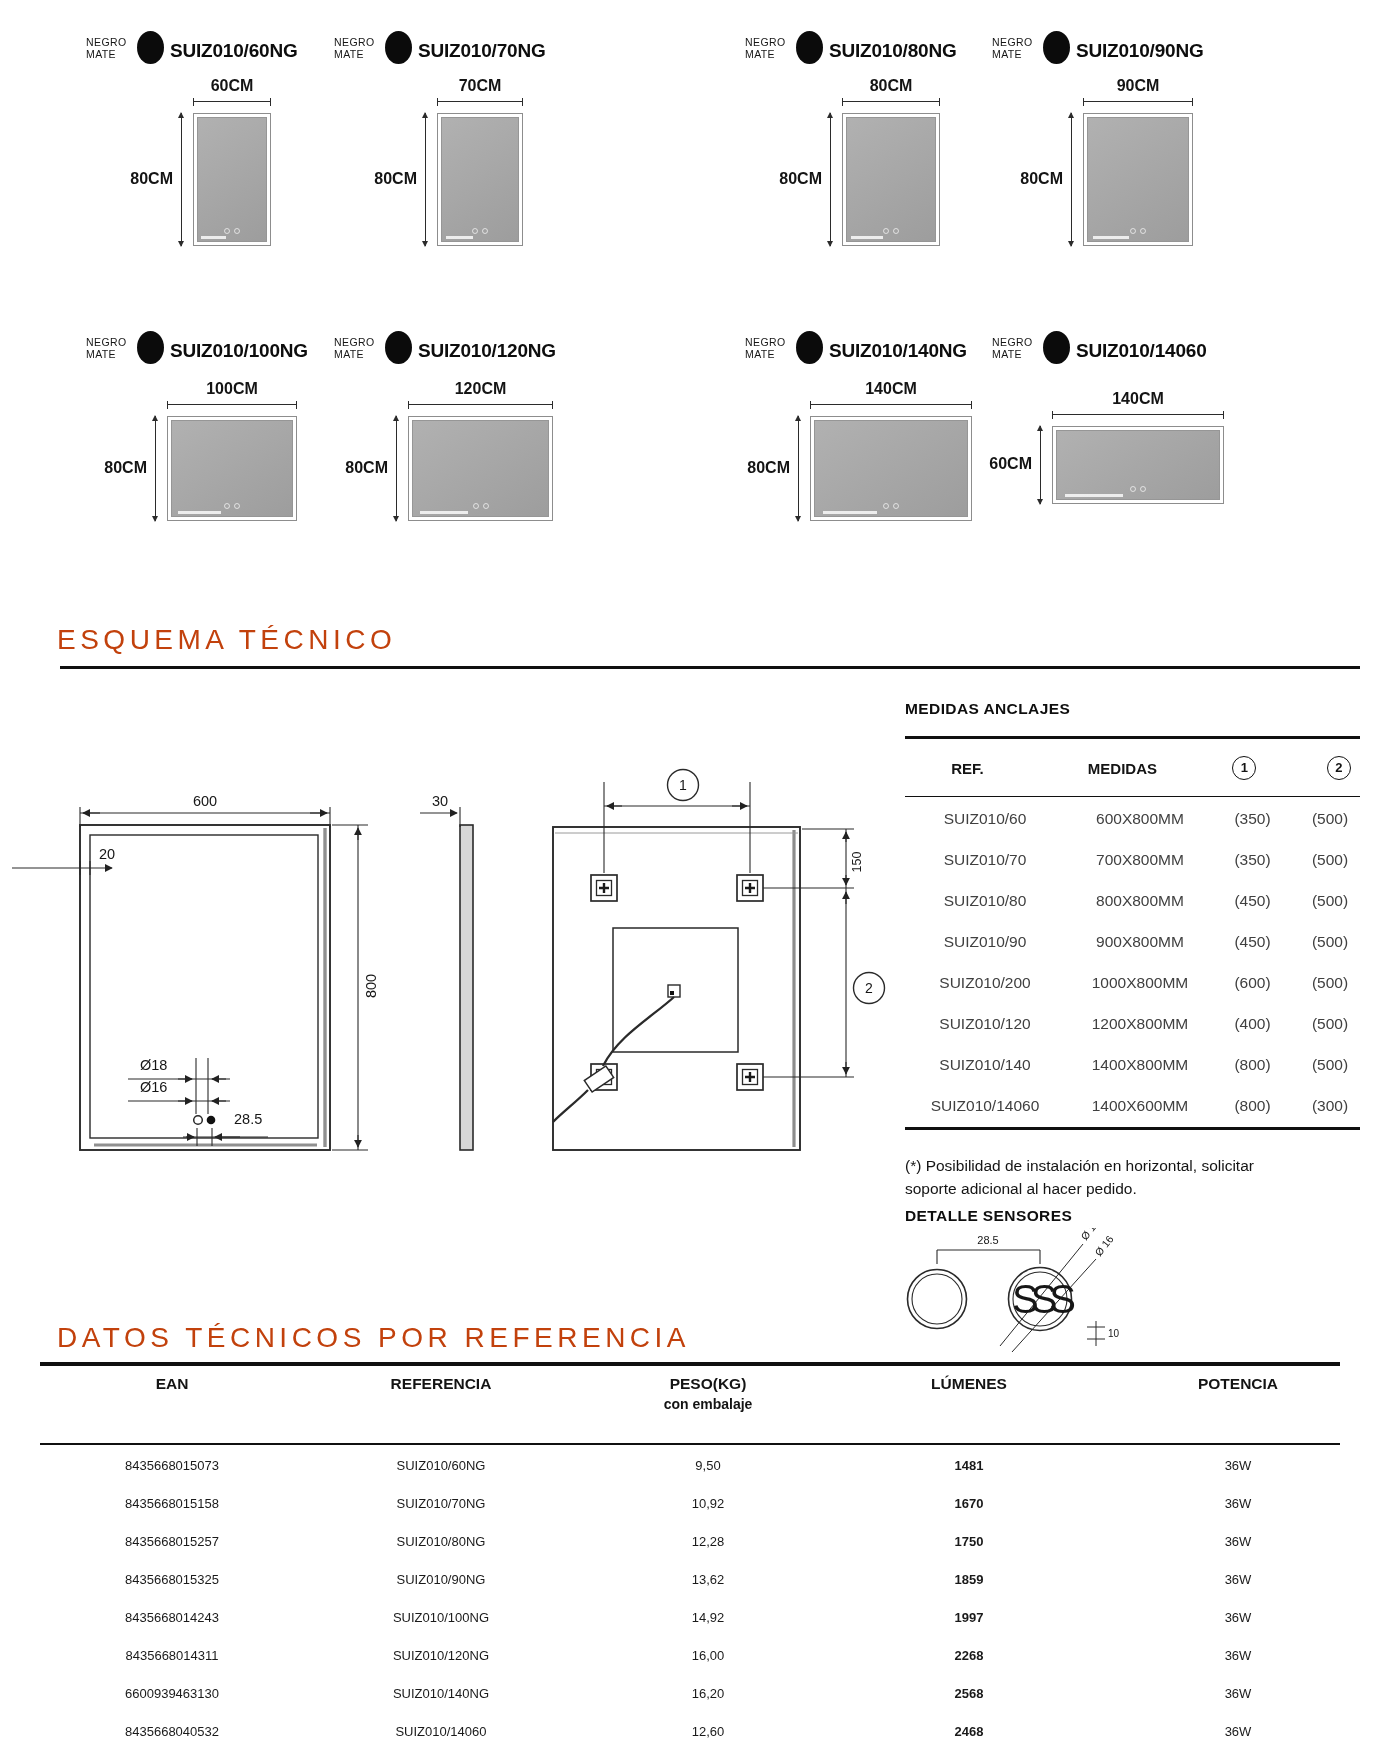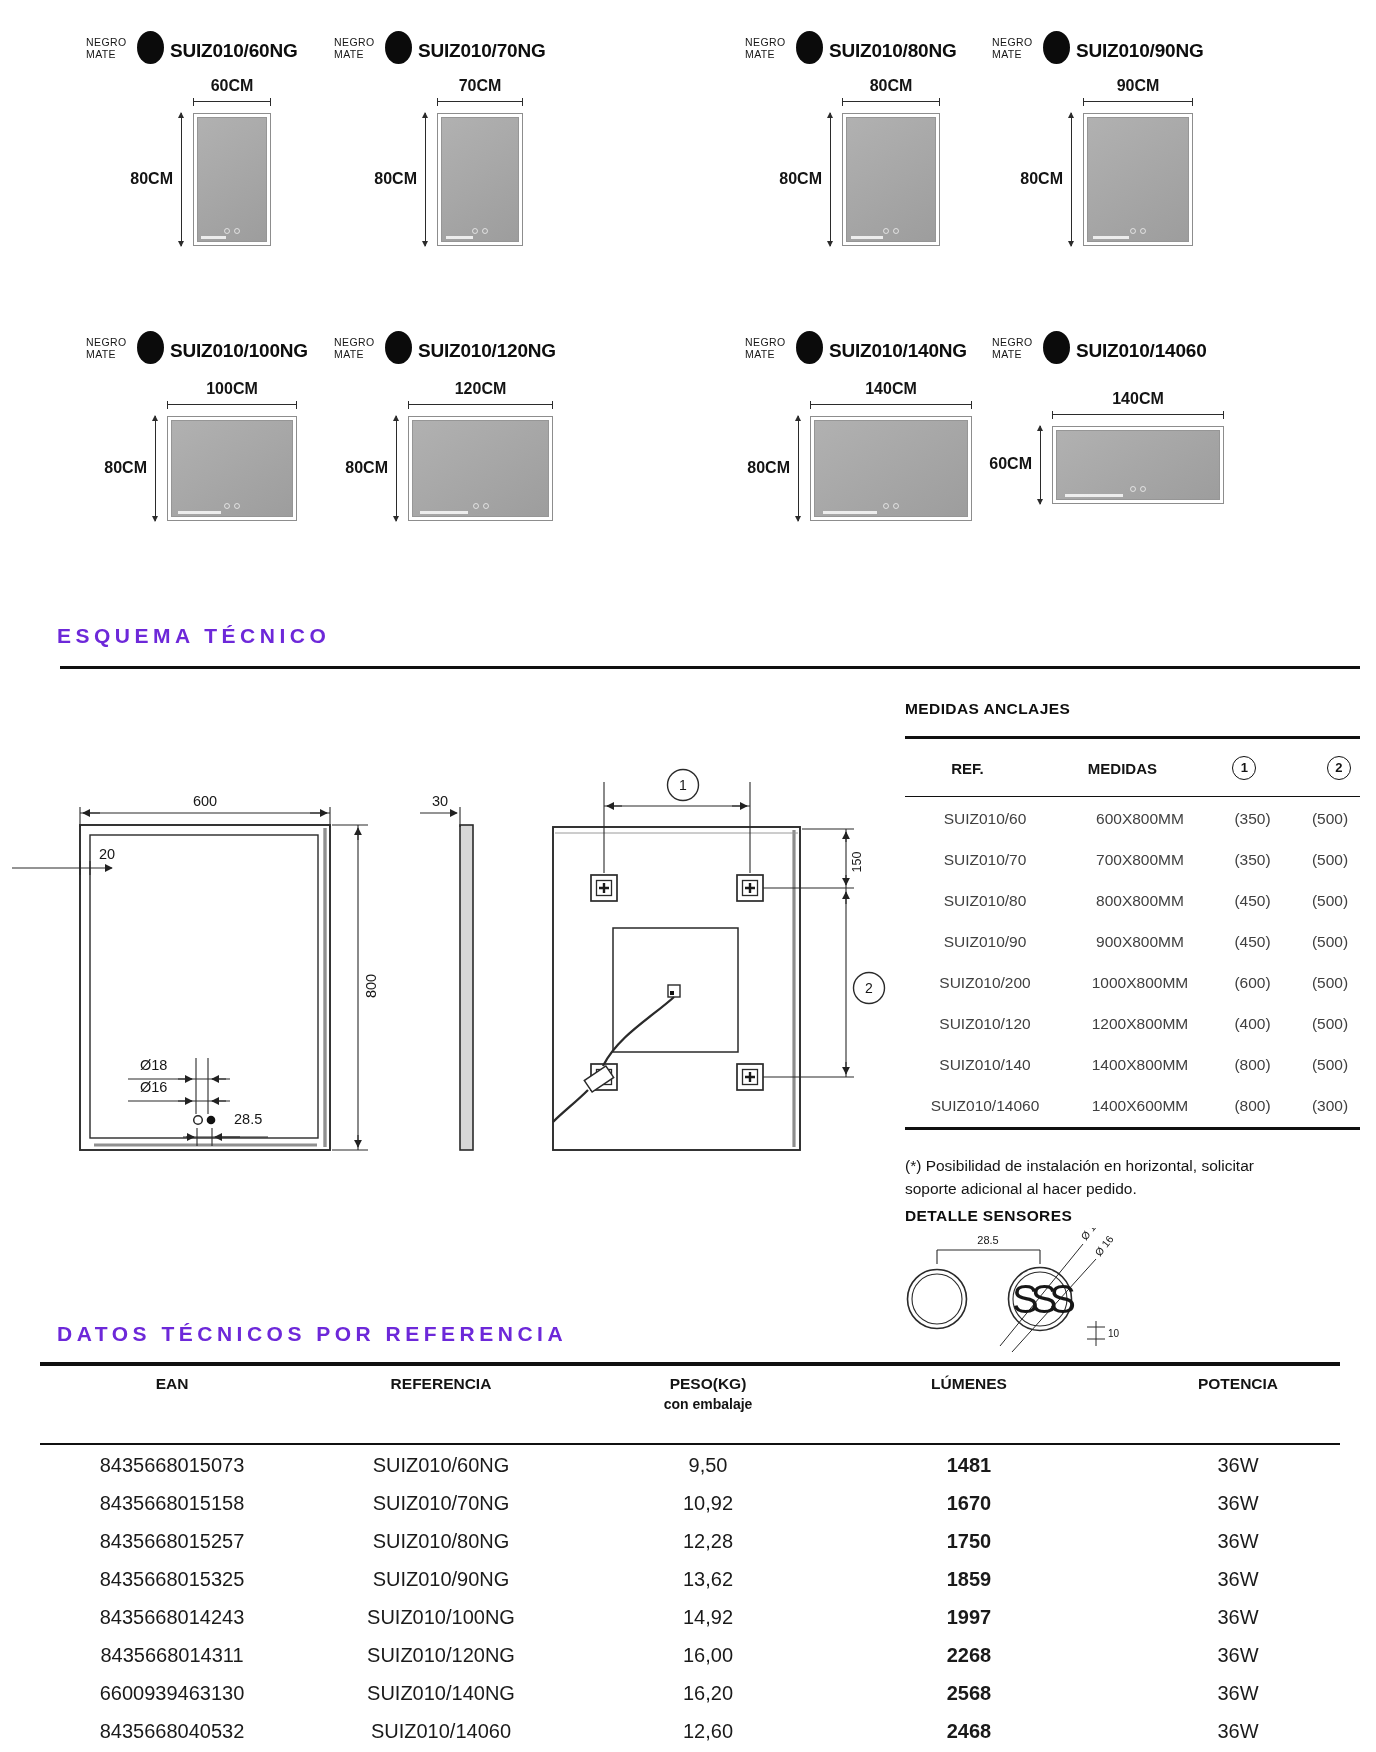"ESQUEMA TÉCNICO" .sec-title { color: #6d28d9 -> #c2410c; font-size: 21px -> 28px; font-weight: 700 -> 400 }
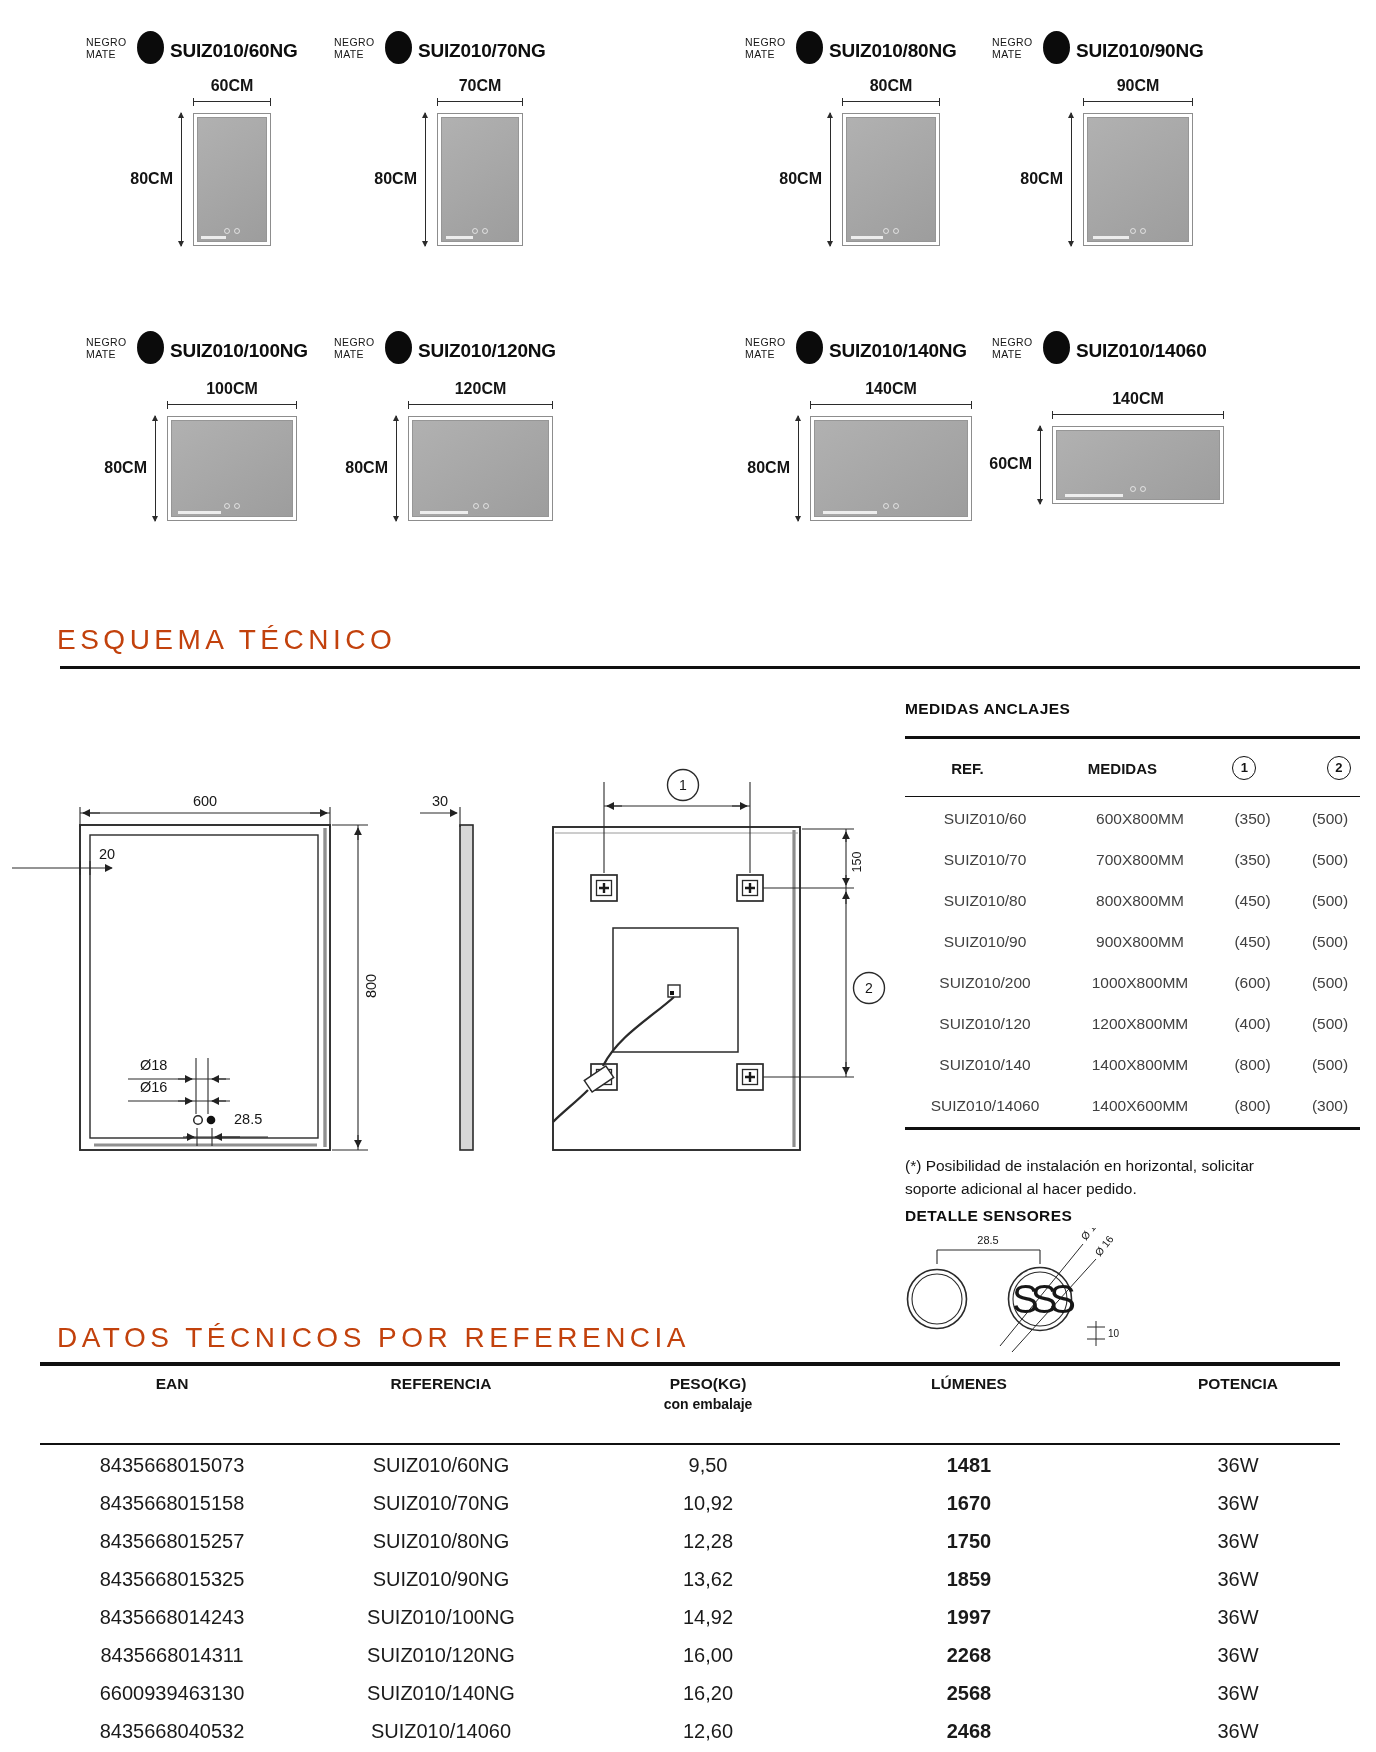"8435668015073" .dat-row > div { font-size: 20px -> 13px }
